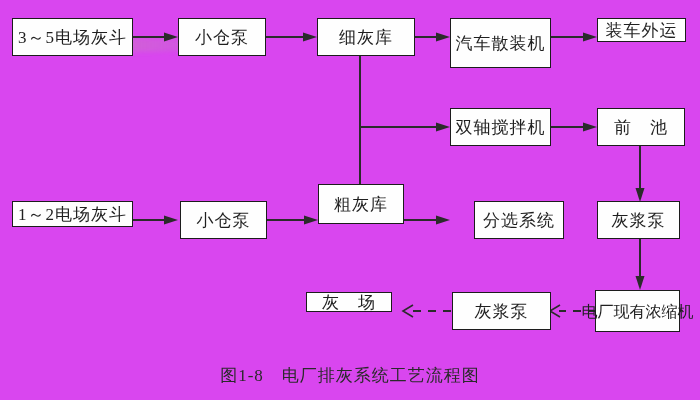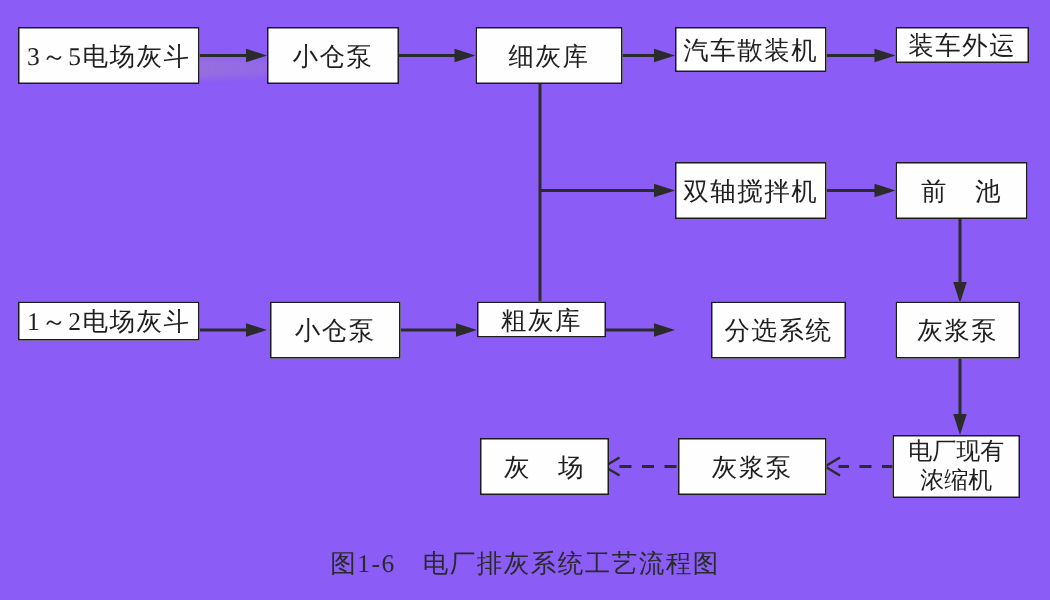"3～5电场灰斗" #canvas { background: #8b5cf6 -> #d946ef }
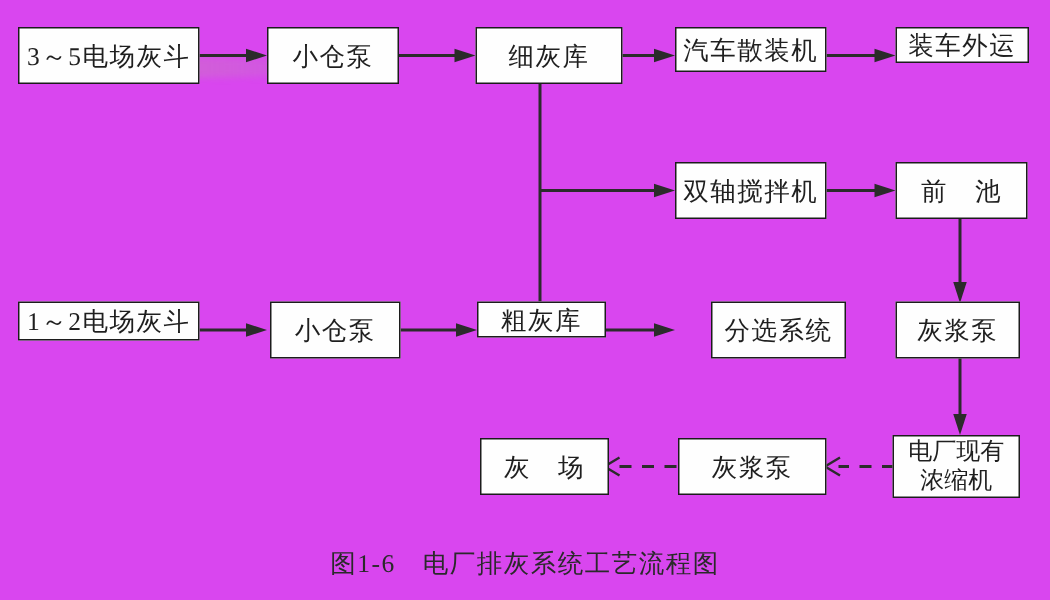"汽车散装机" div.node { height: 30px -> 50px }
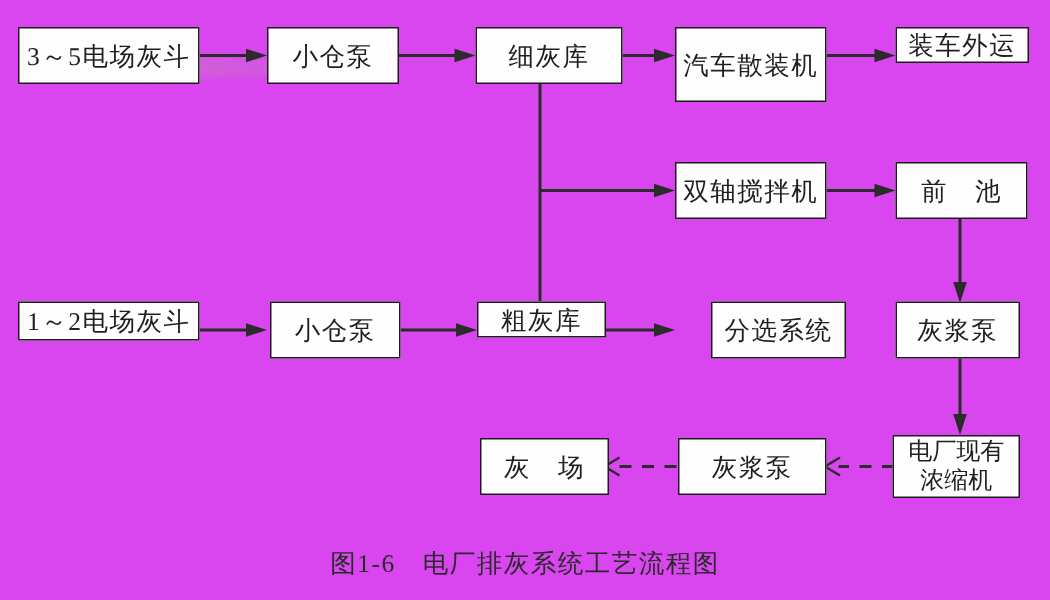"粗灰库" div.node { height: 24px -> 40px; top: 201px -> 184px }
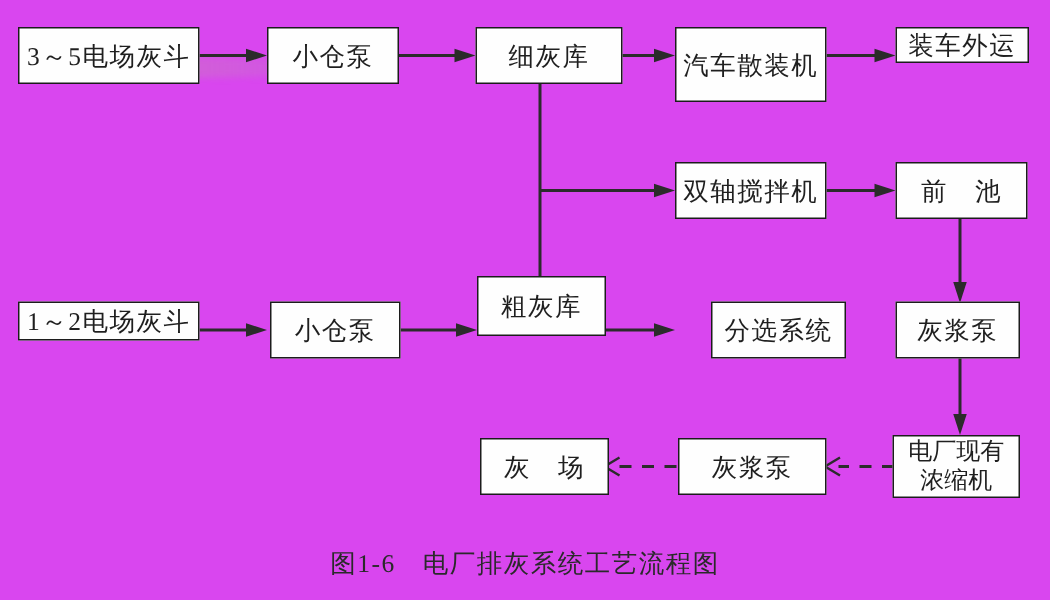"灰 场" div.node { height: 38px -> 20px; left: 320px -> 306px }
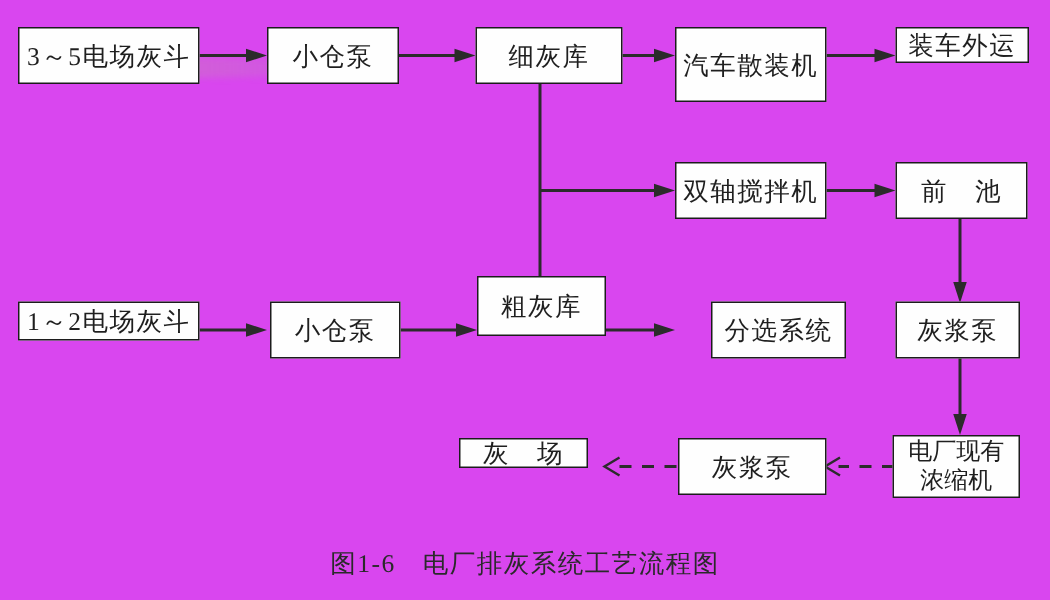"电厂现有" .node.two-line { flex-direction: column -> row }
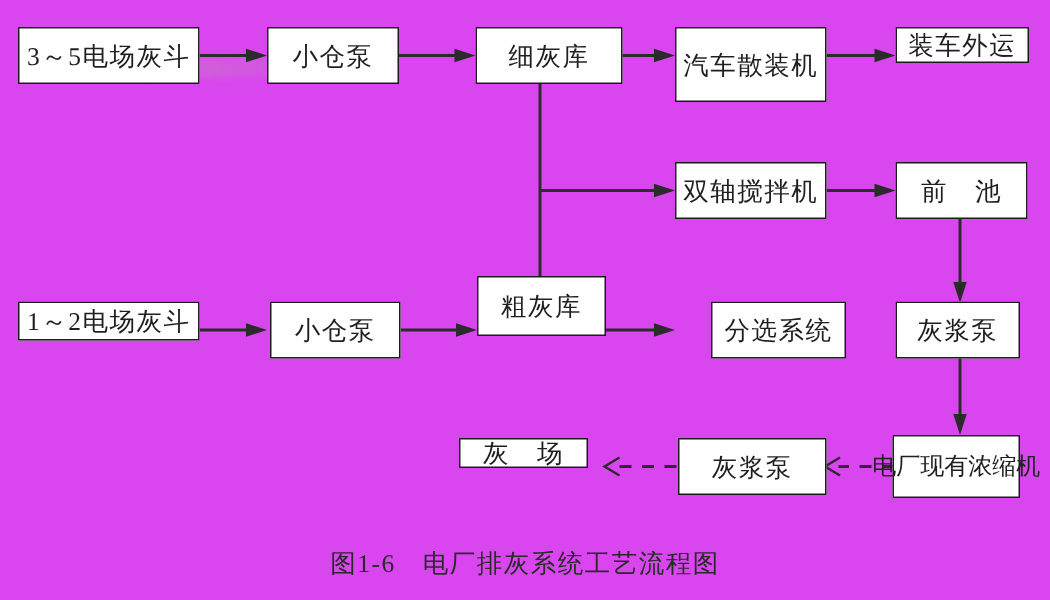"图1-6 电厂排灰系统工艺流程图" div.caption { text: 1-6 -> 1-8 }
